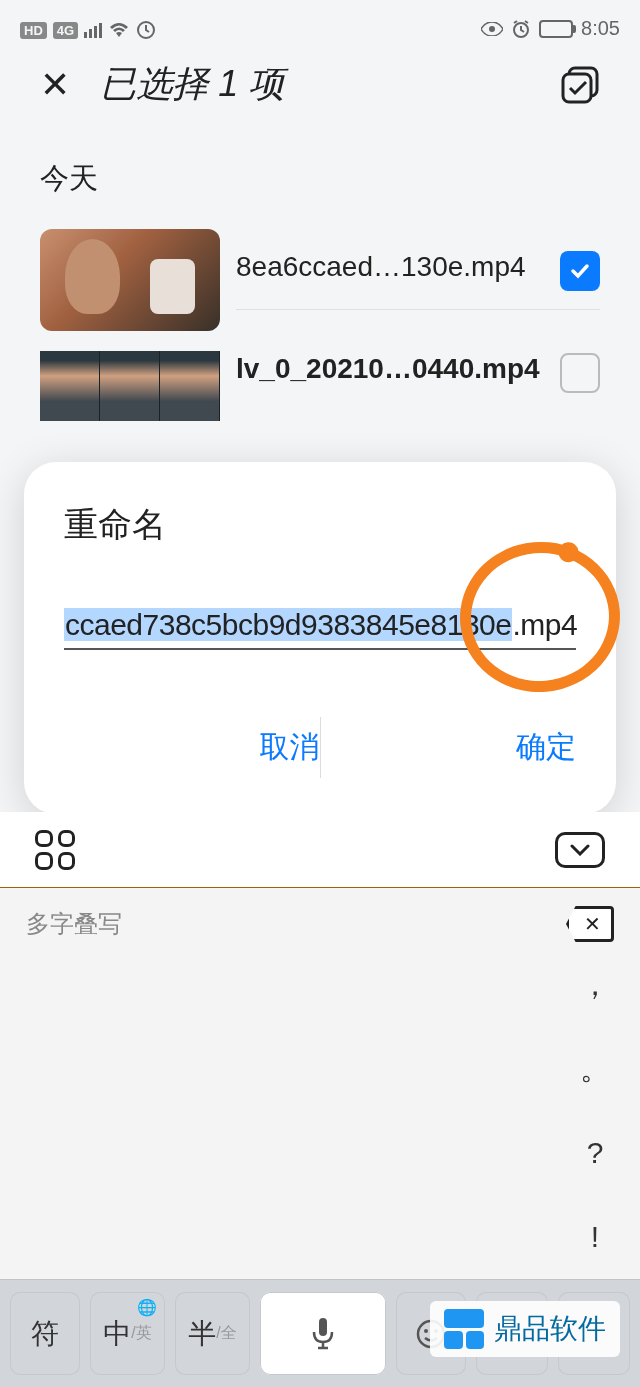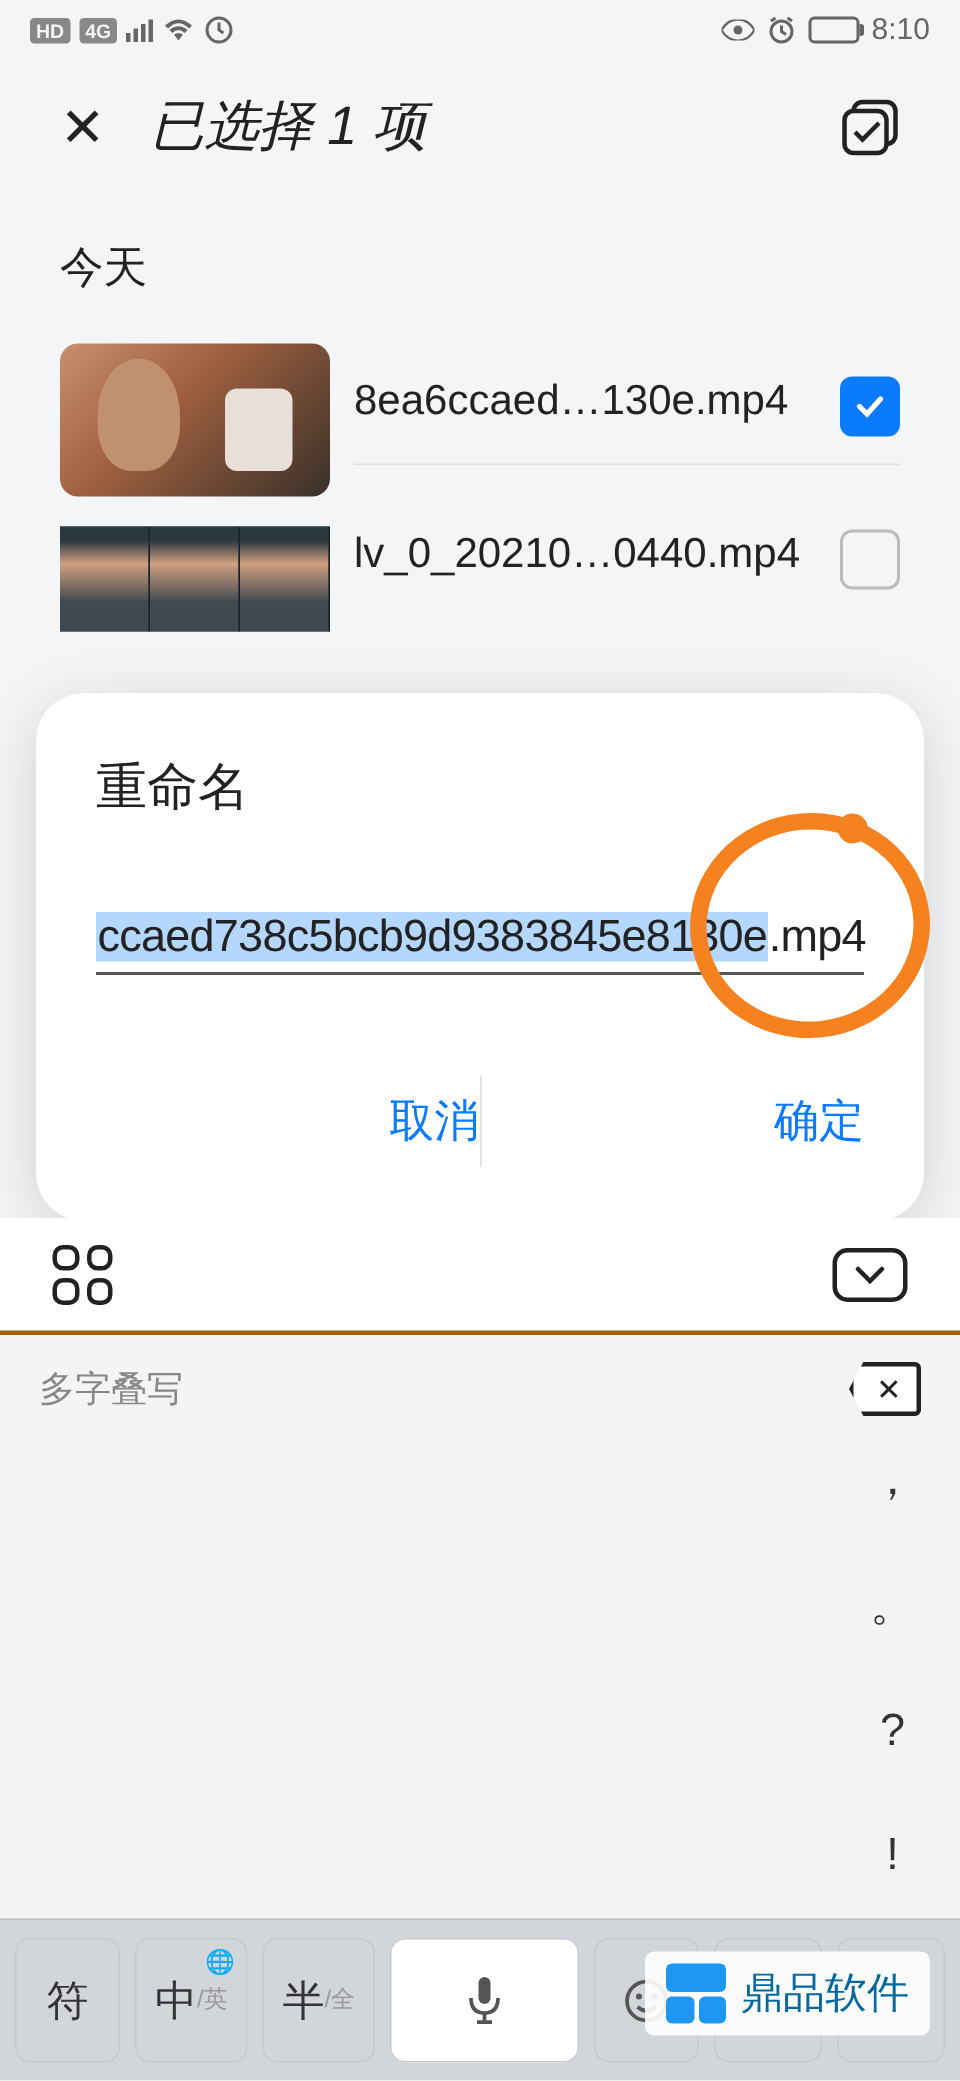"HD" .status-bar { align-items: center -> flex-end }
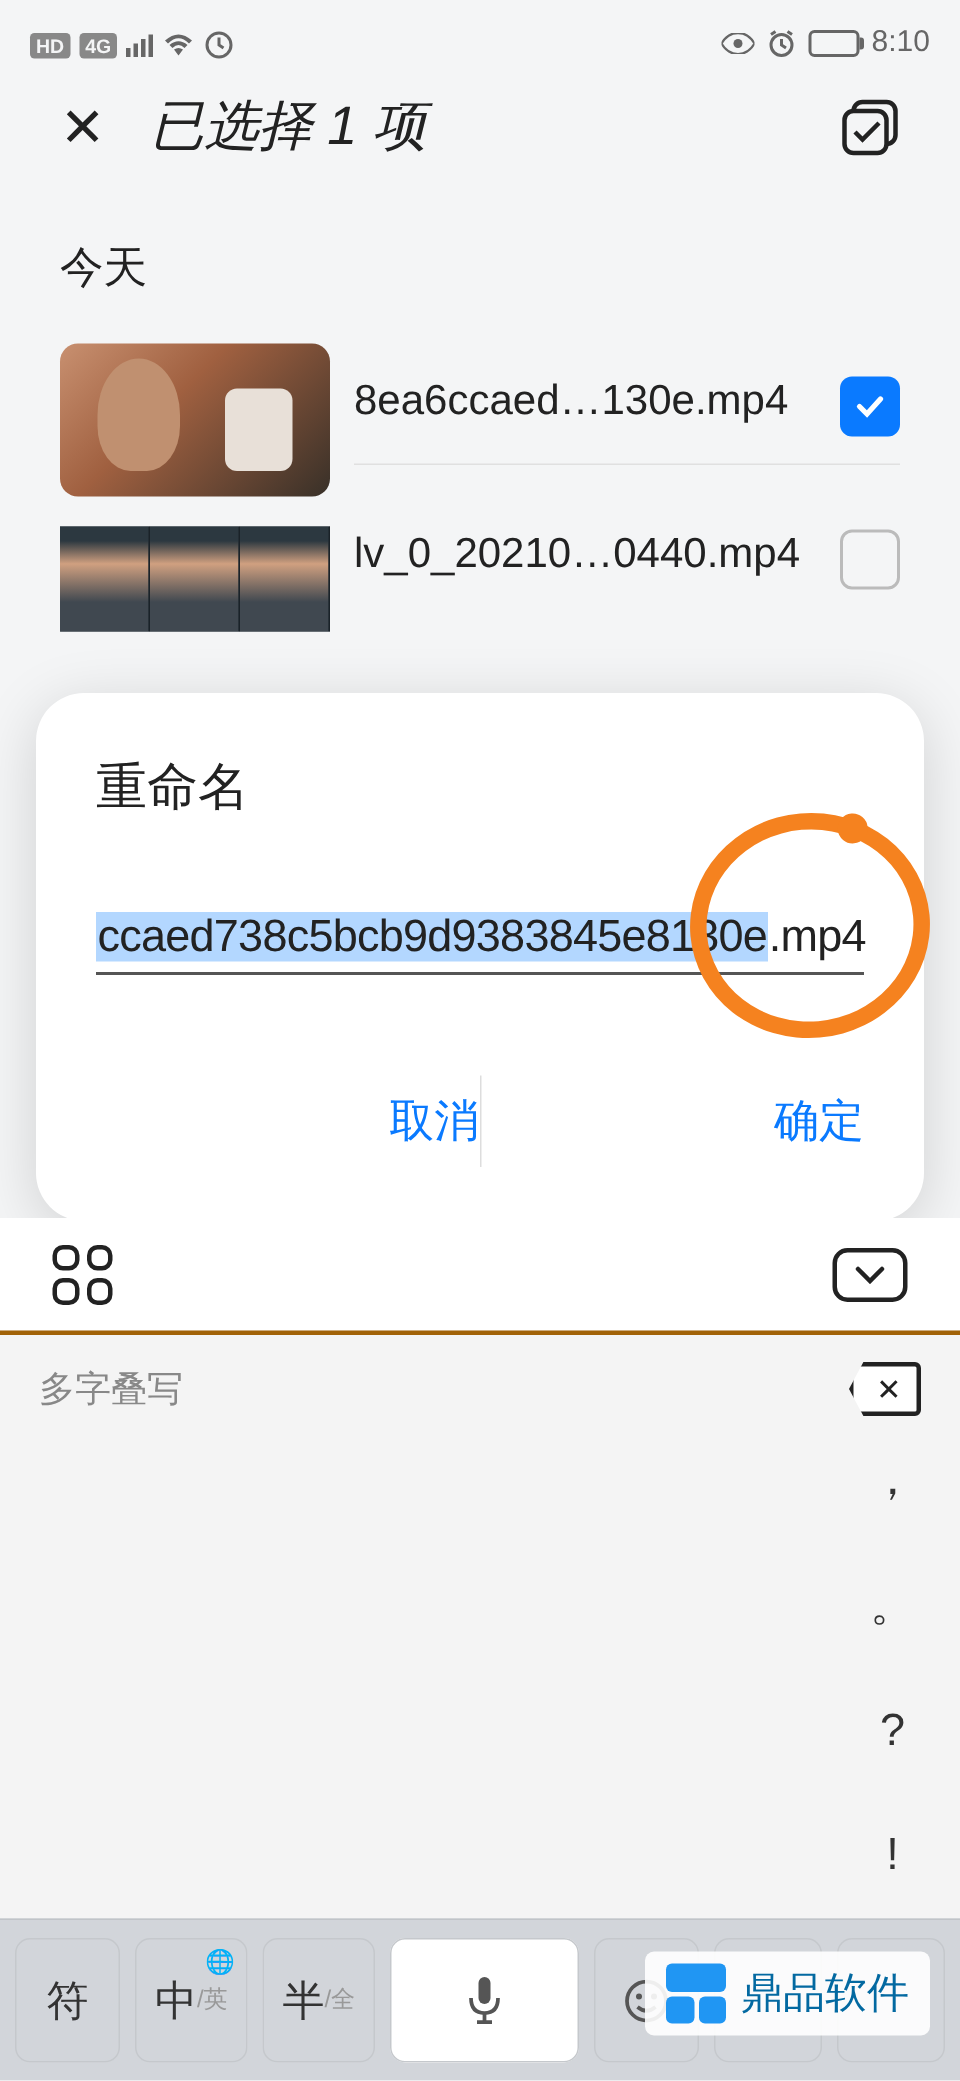"8:10" span { text: 8:10 -> 8:05 }
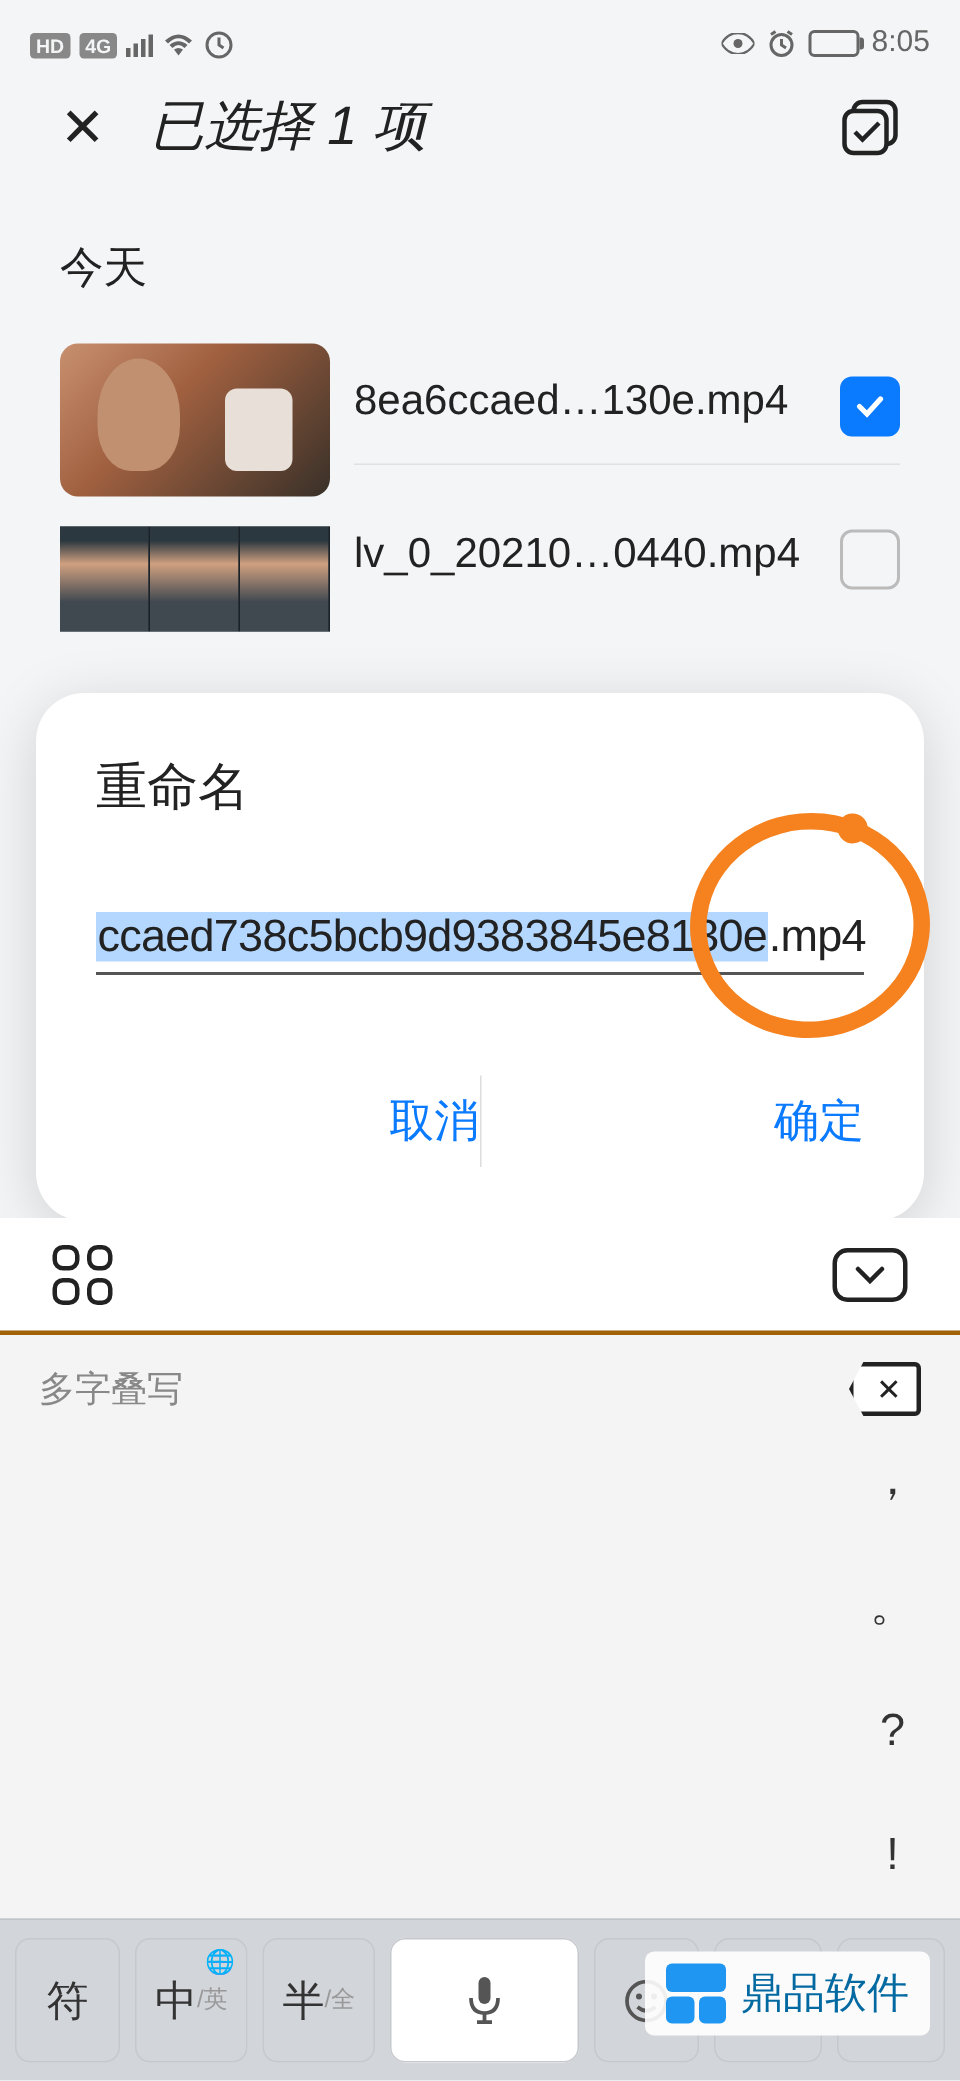"lv_0_20210…0440.mp4" .row2-cut { font-weight: none -> bold }
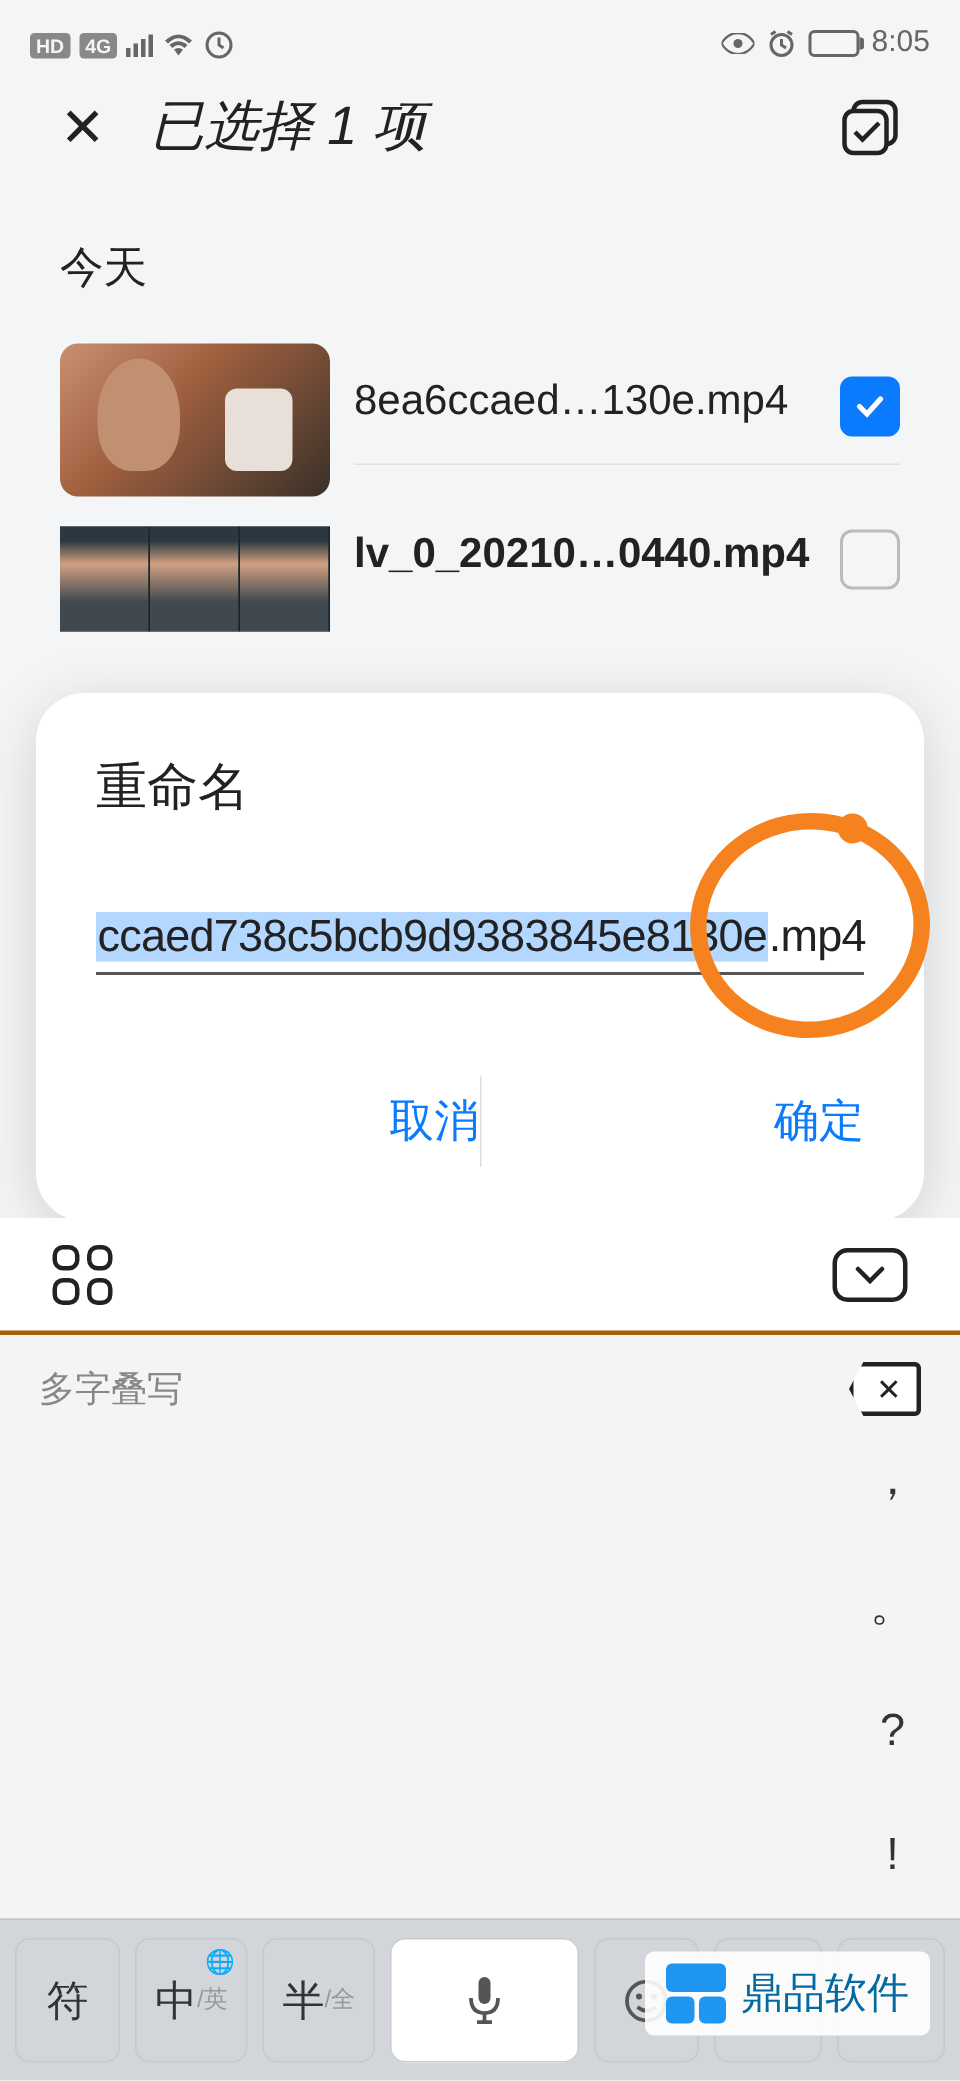"多字叠写" .kb-area { border-top: 3px solid #a16207 -> 1px solid #a16207 }
